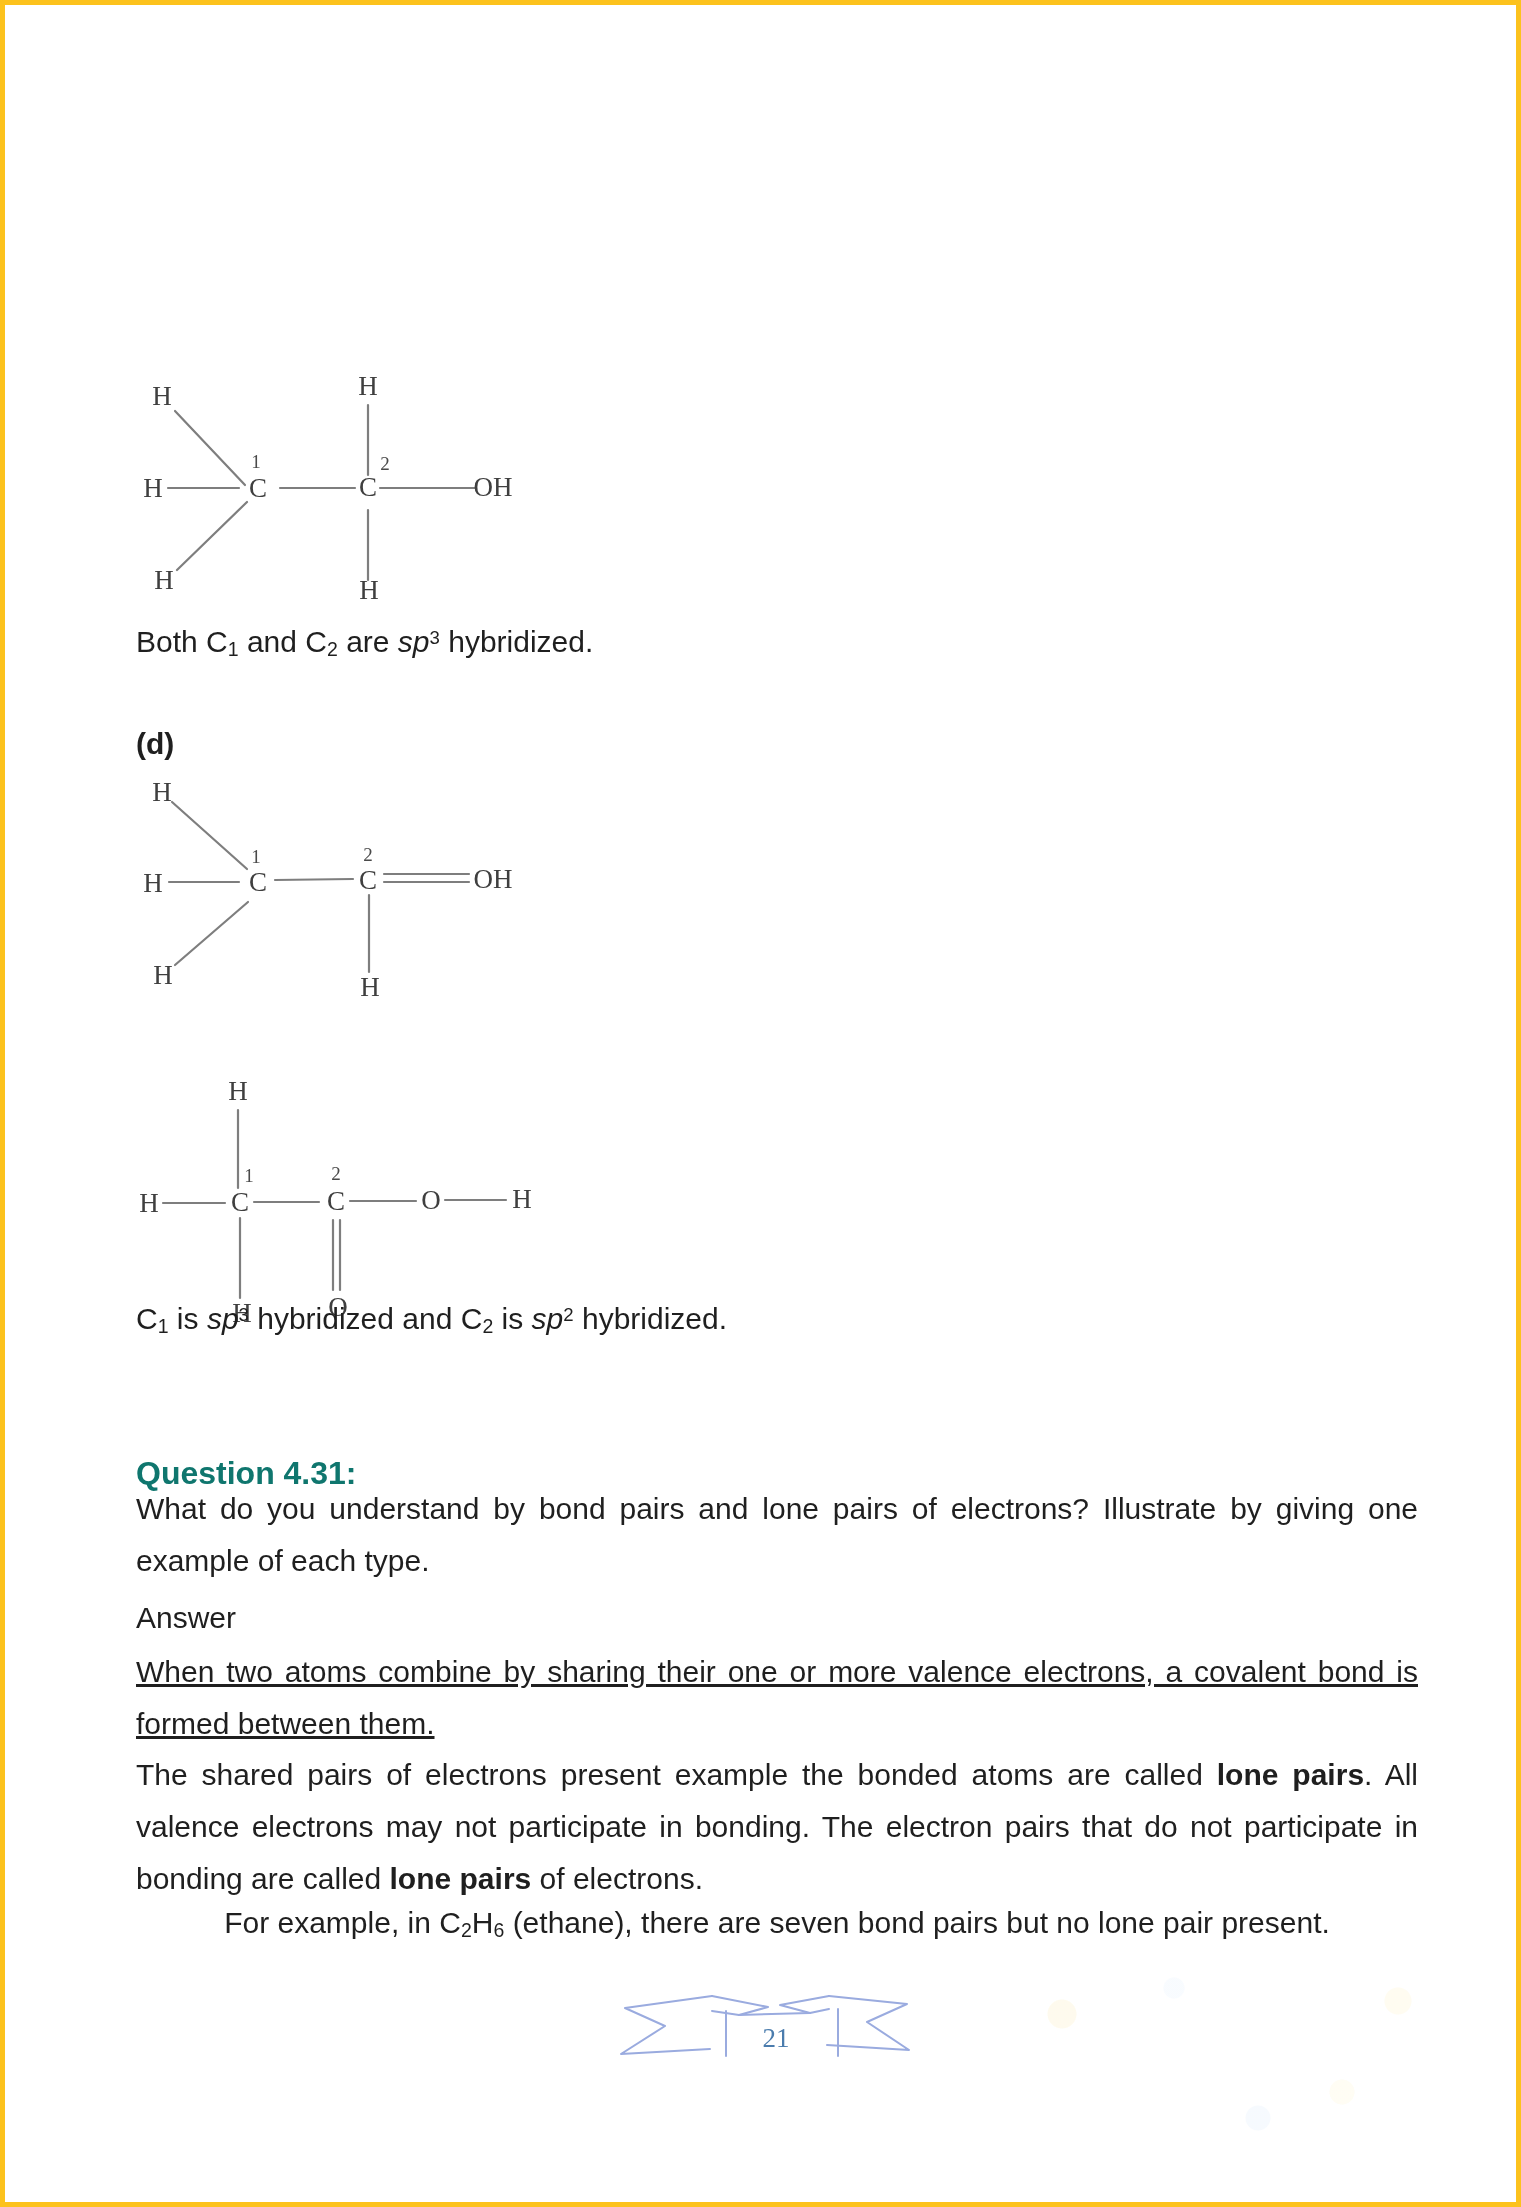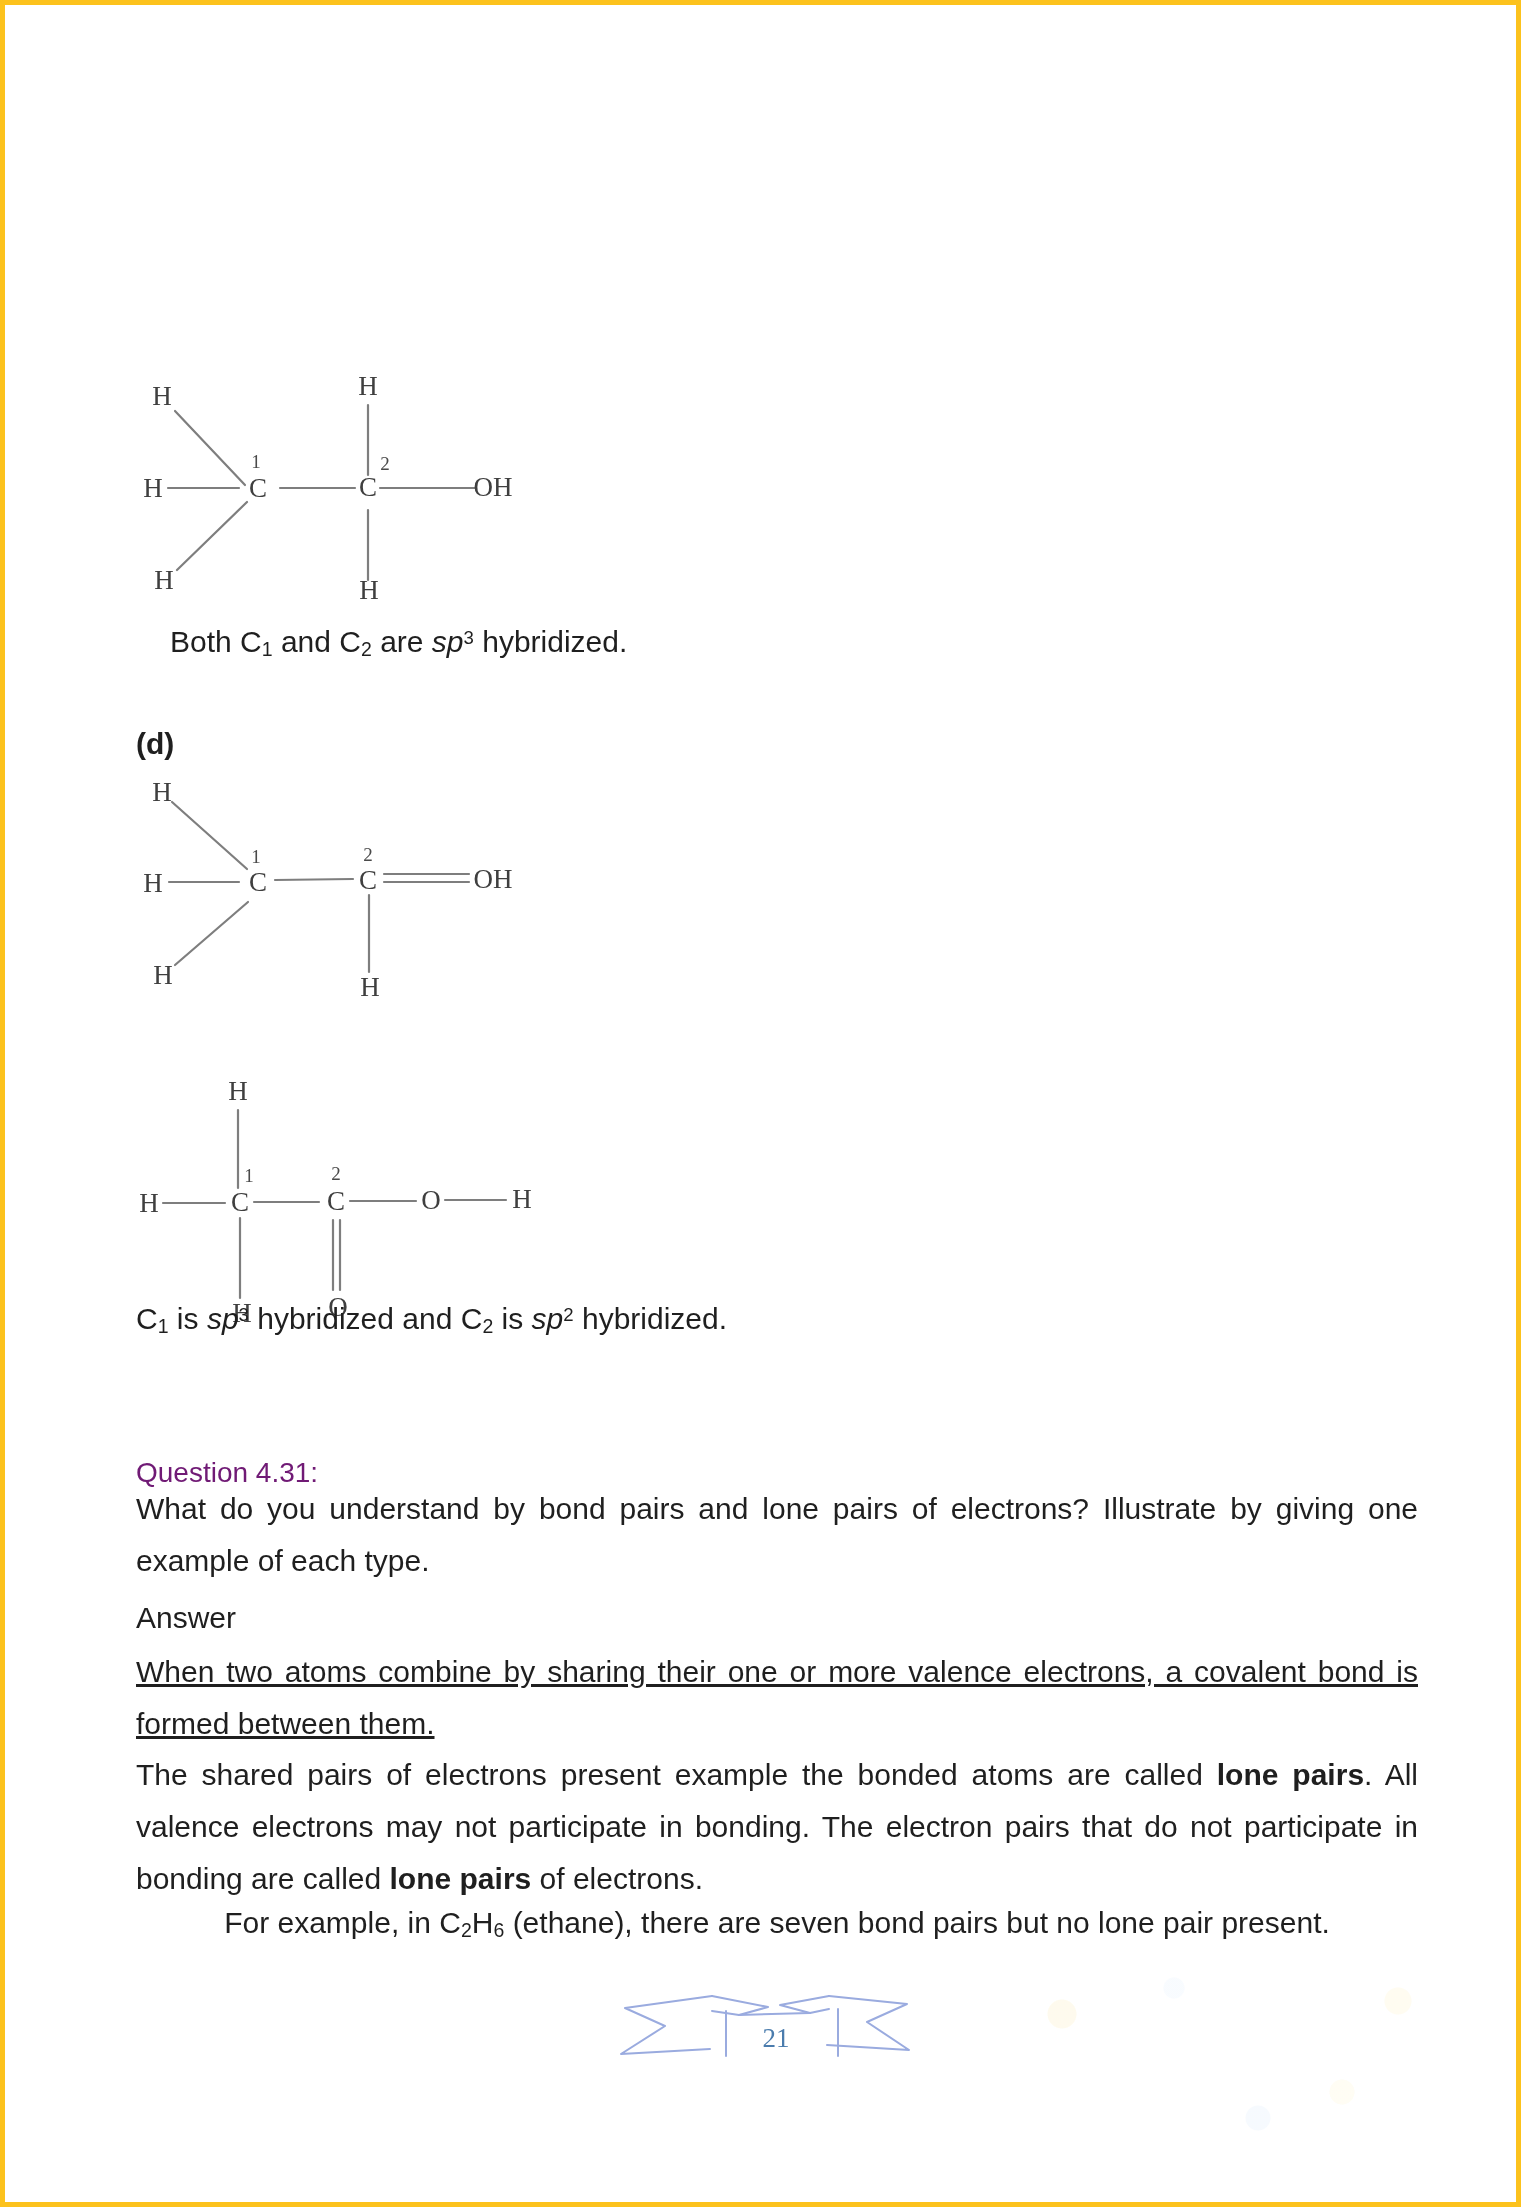"Both C1 and C2 are" div.cap { margin-left: 34px -> none }
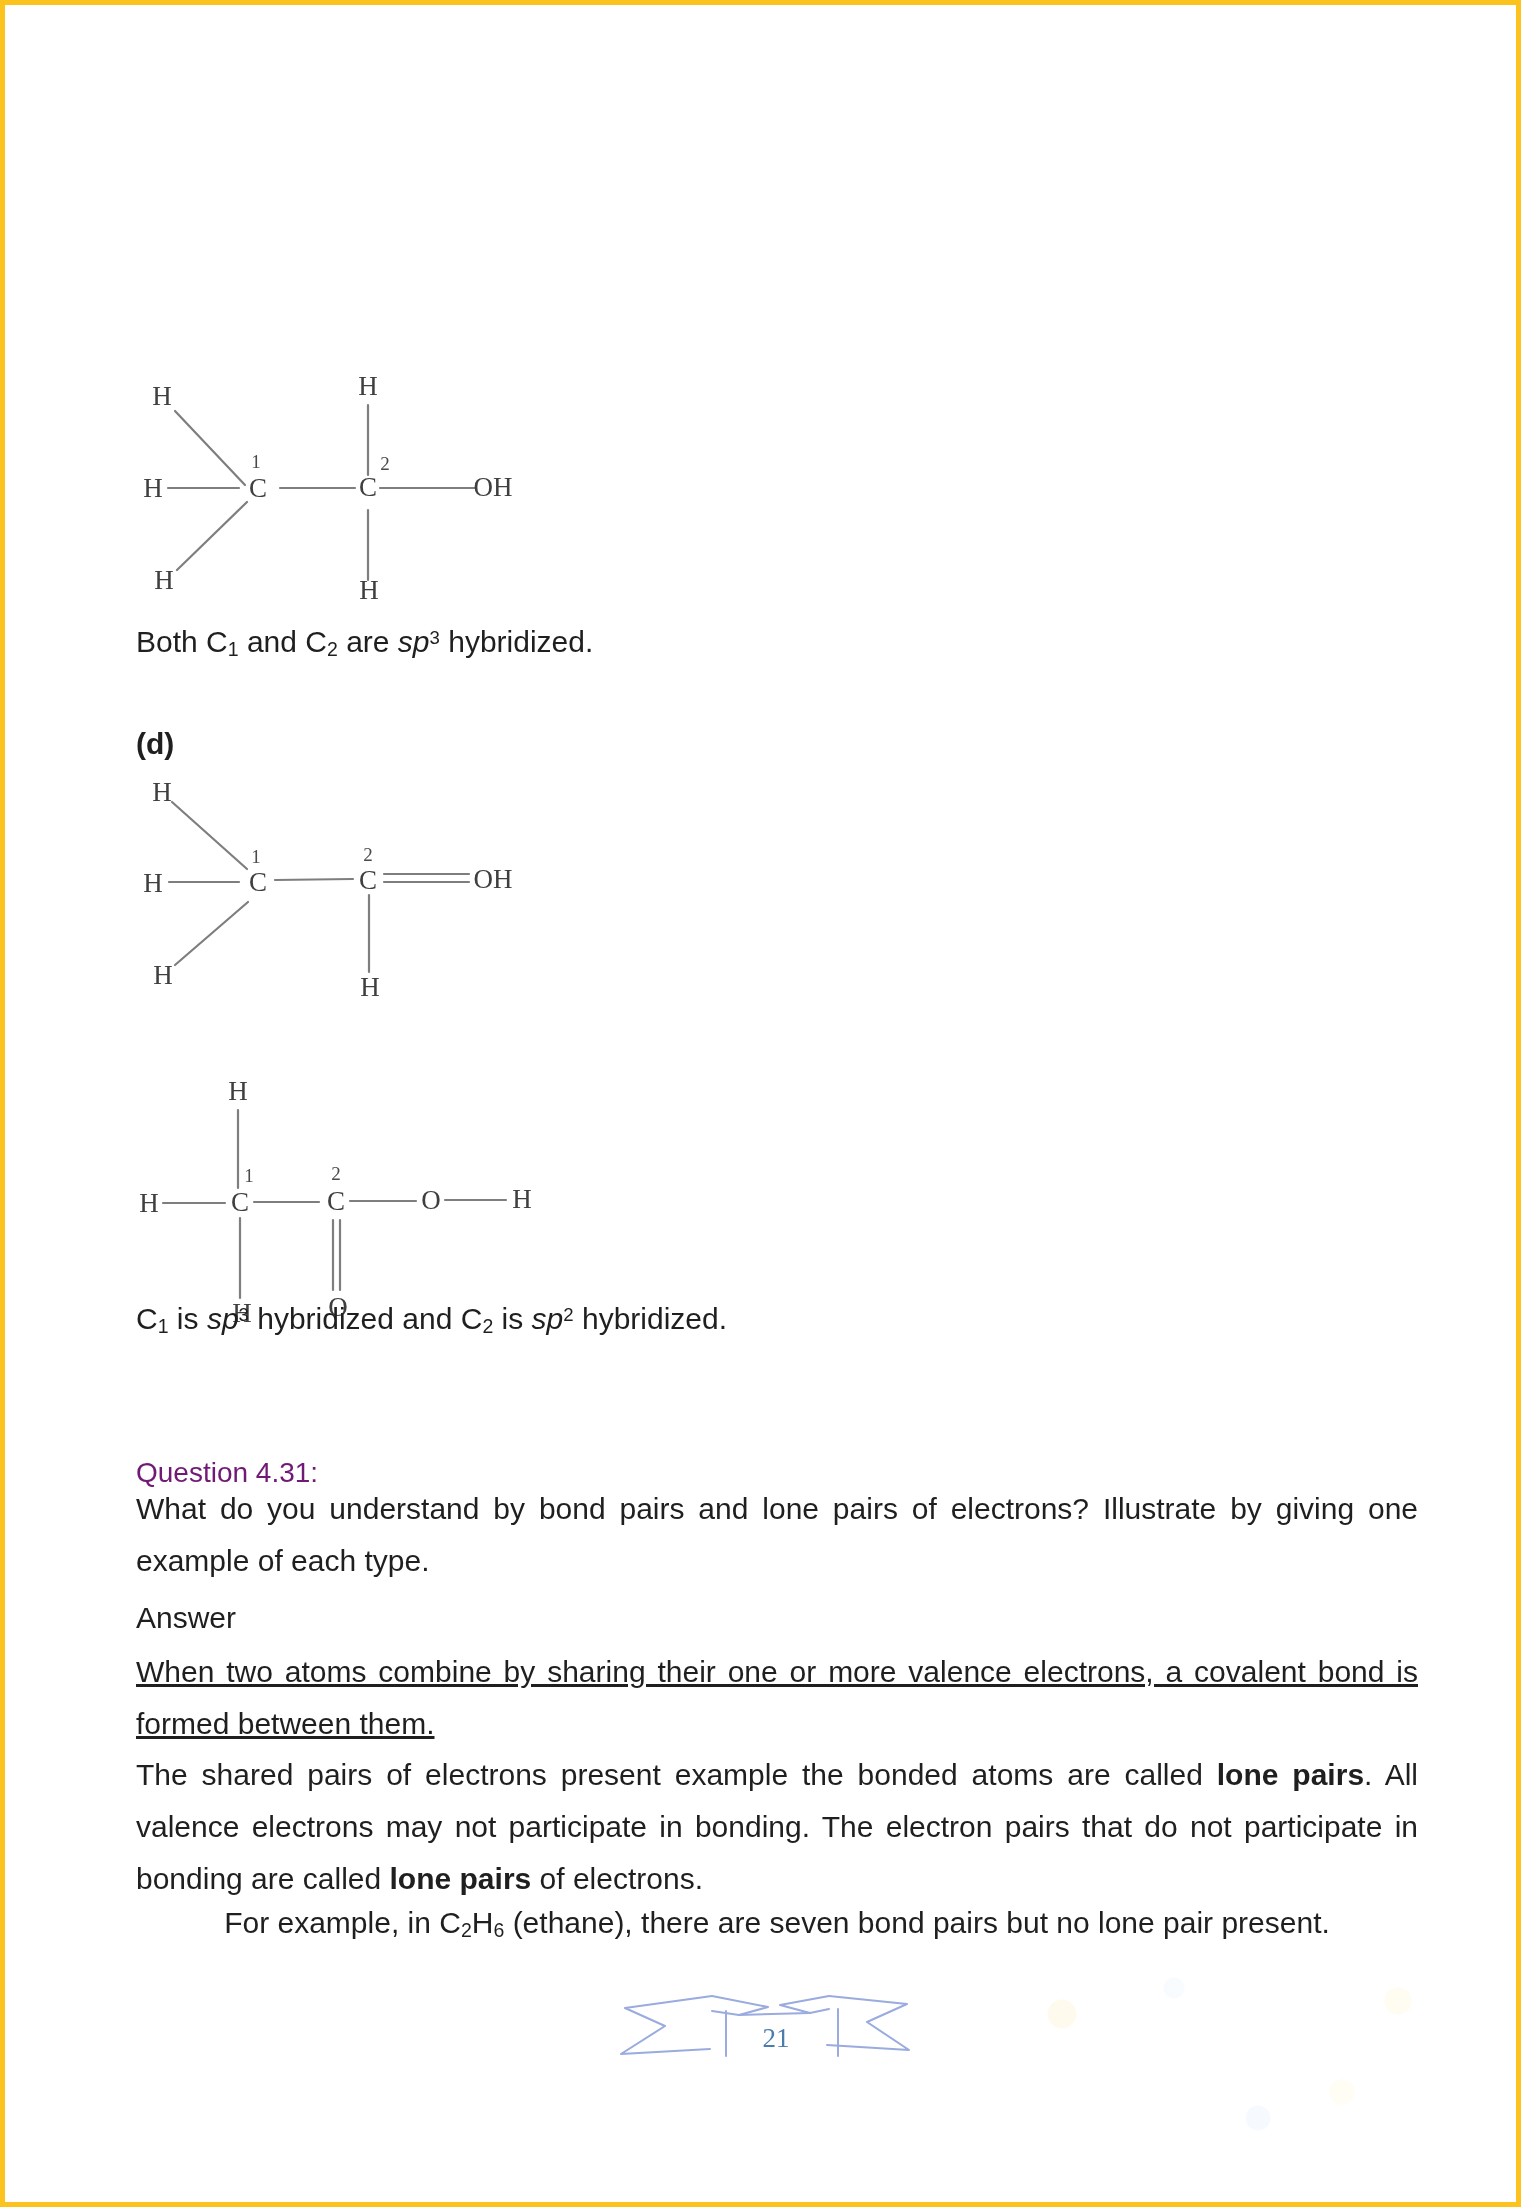"Question 4.31:" .heading { color: #701a75 -> #0f766e; font-size: 28px -> 32px; font-weight: normal -> bold }
